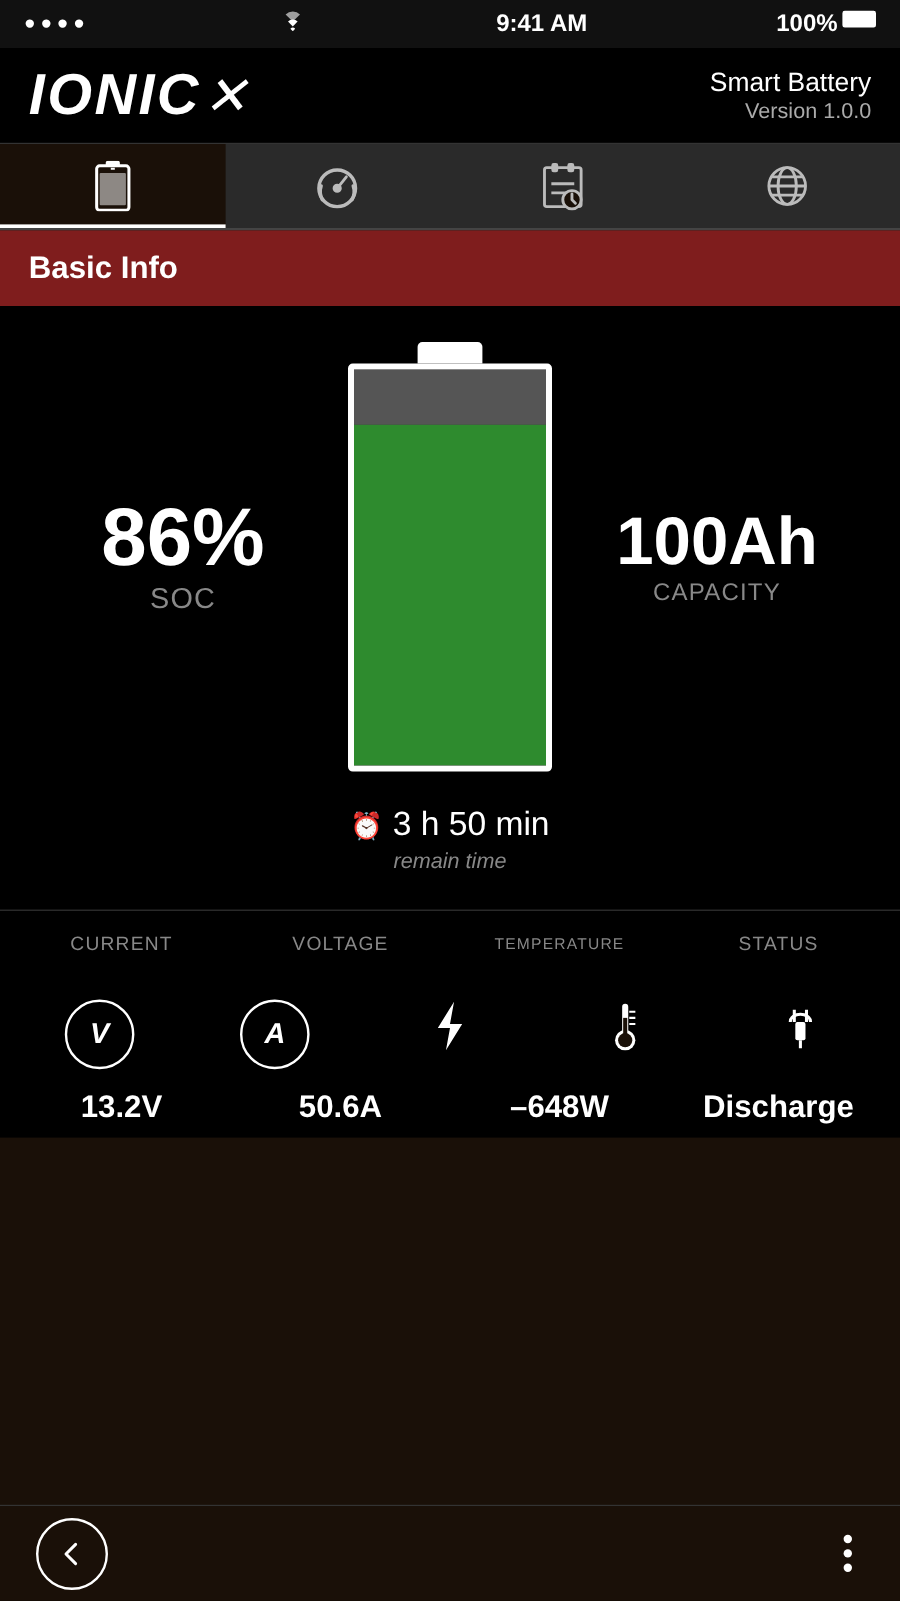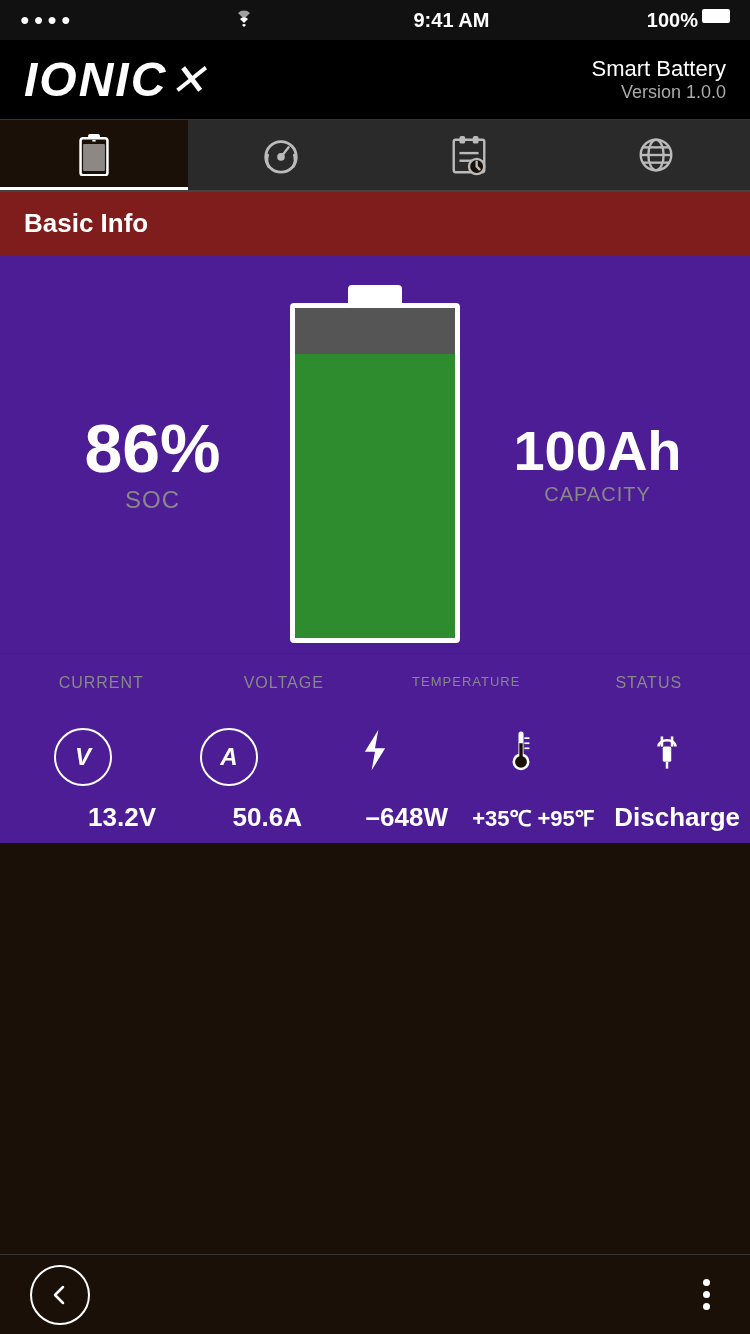"86%" .main-content { background: #4c1d95 -> #000000 }
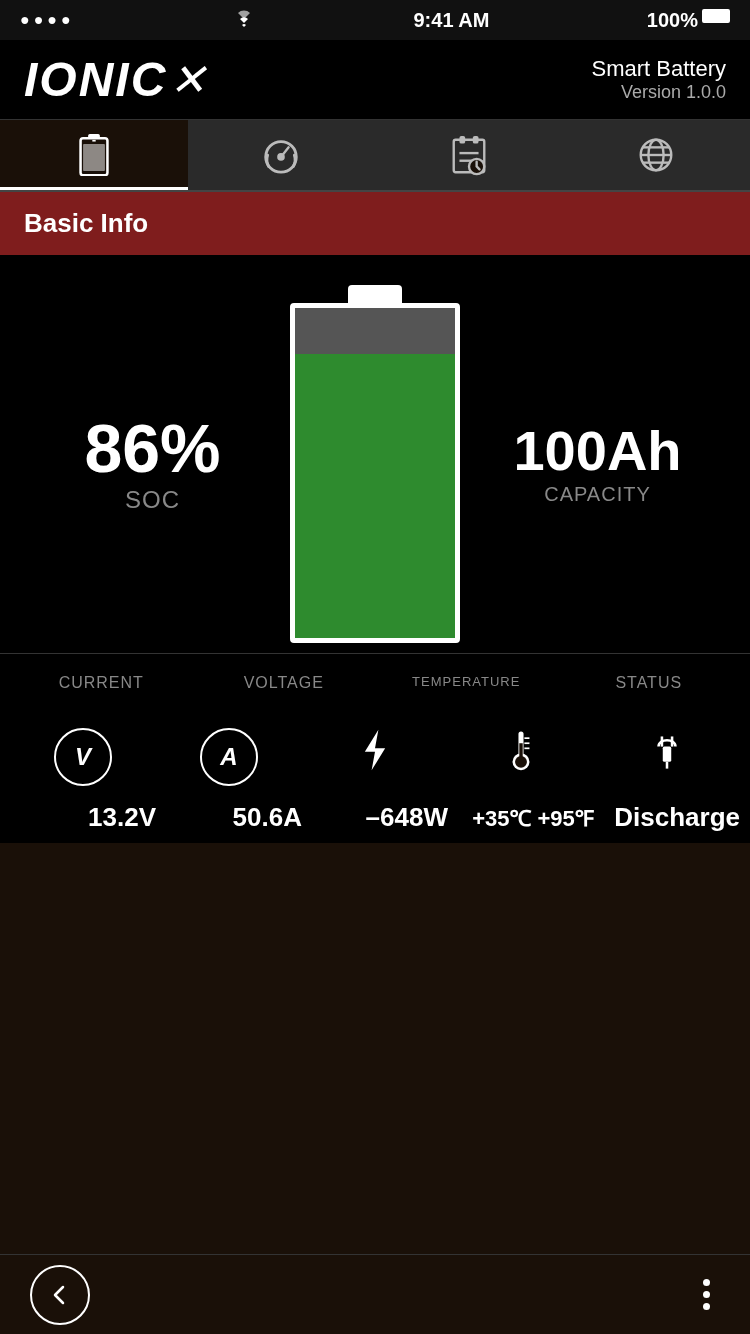"⏰ 3 h 50 min" div.remain-section { html: none -> <div> <div> <span>⏰</span> <span>3 h 50 min</span> </div> <div>remain time</div> </div> }
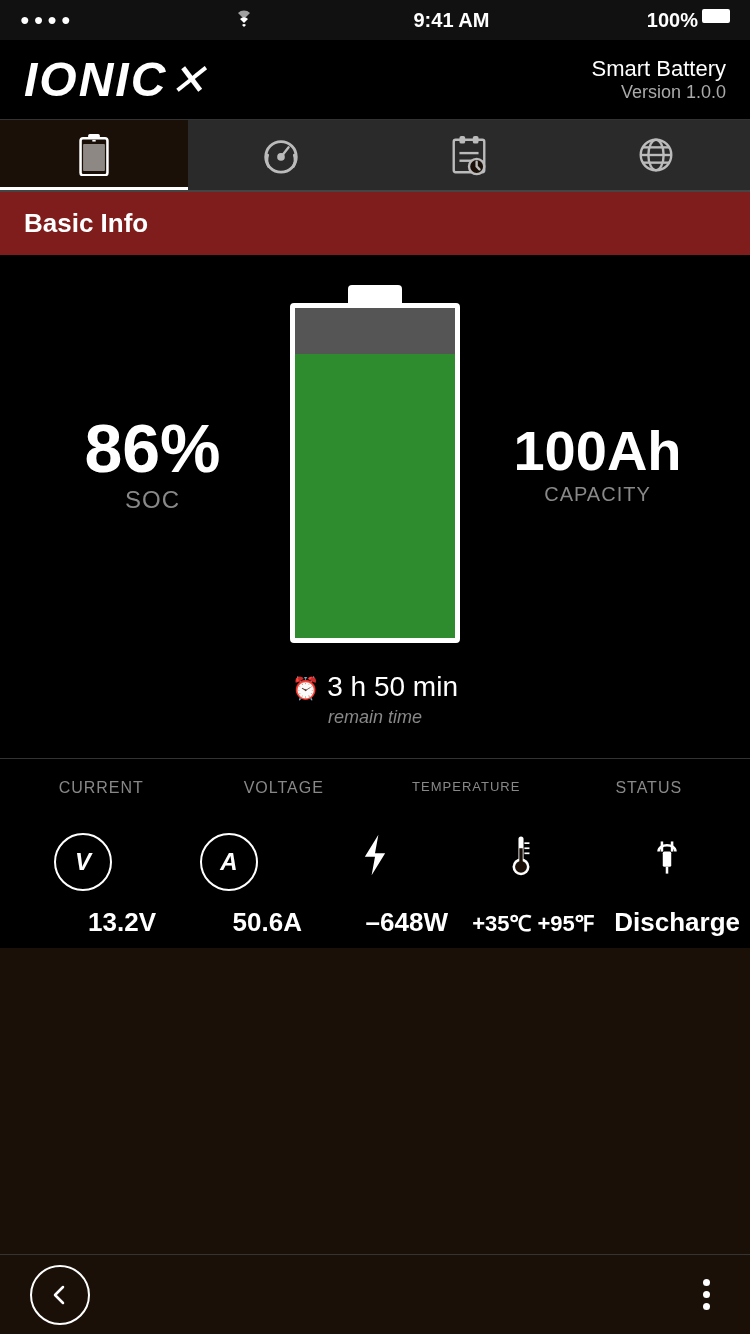"13.2V" .stat-value { text-align: right -> center }
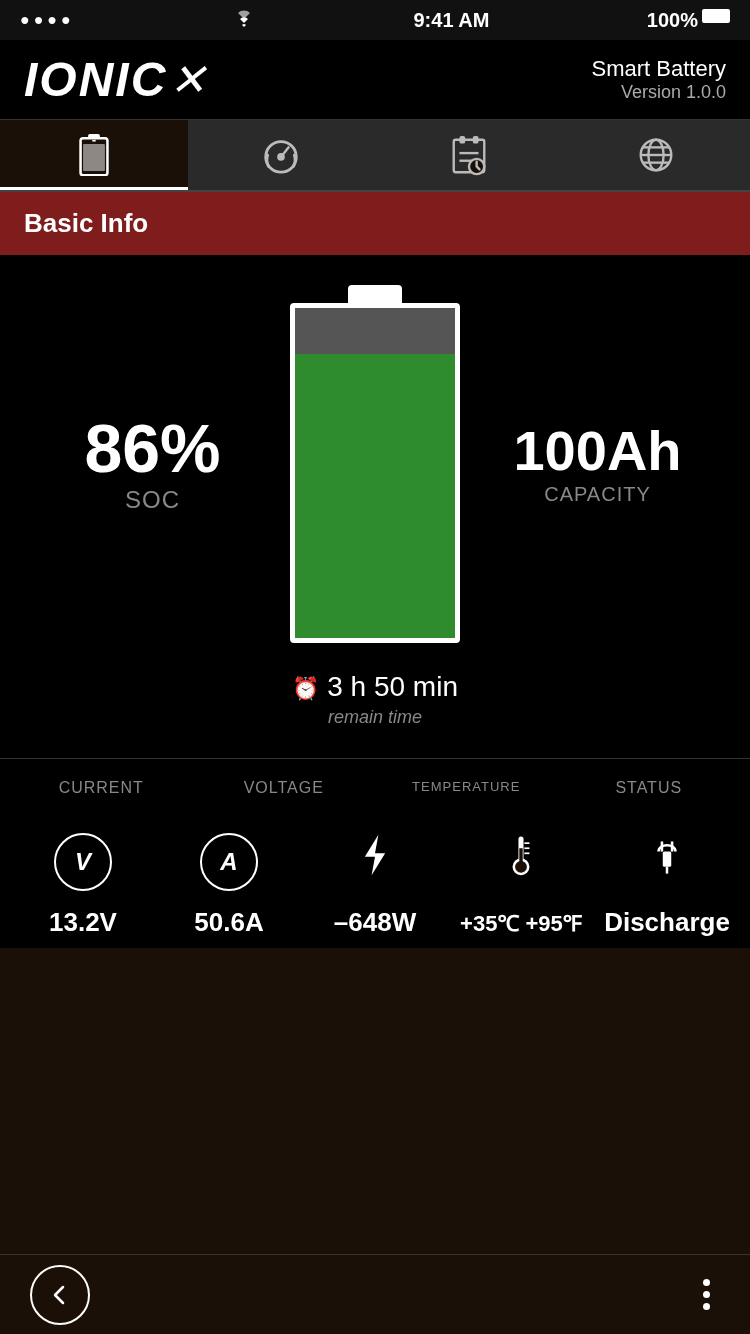"+35℃ +95℉" div.stat-value { html: <div> <span>+35℃ +95℉</span> </div> -> none }
